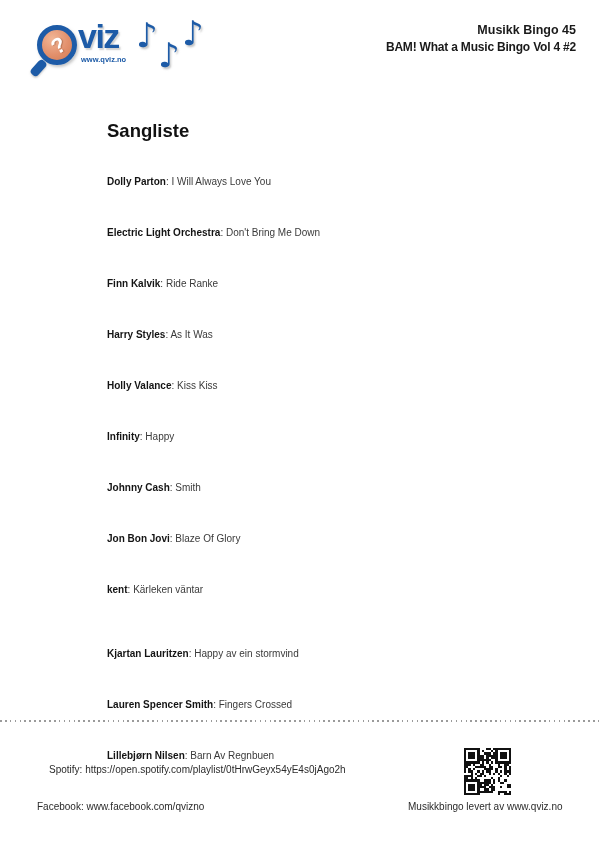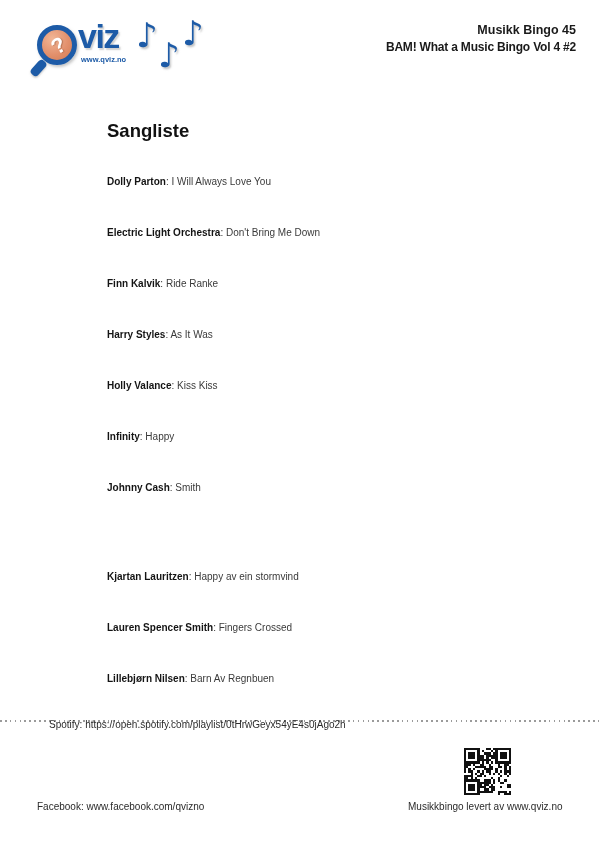"Jon Bon Jovi: Blaze Of" div.song-row { html: none -> <div><span>Jon Bon Jovi</span><span>: </span><span>Blaze Of Glory</span></div> }
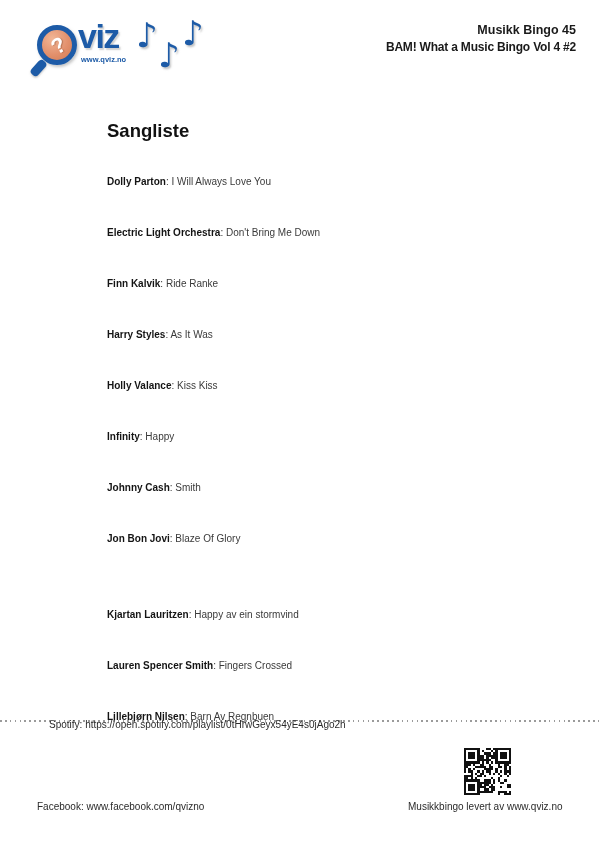"kent: Kärleken väntar" div.song-row { html: none -> <div><span>kent</span><span>: </span><span>Kärleken väntar</span></div> }
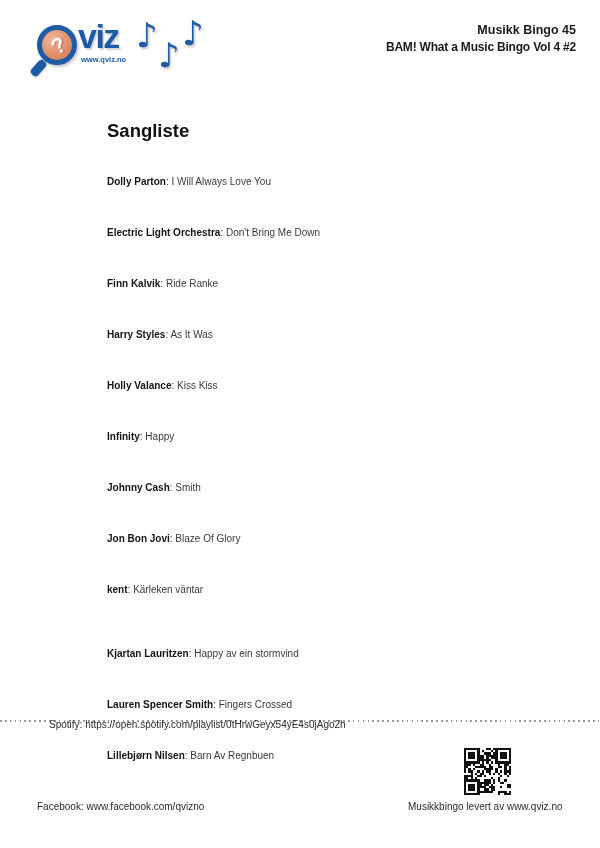"Spotify:" .spotify-line { top: 719px -> 764px }
